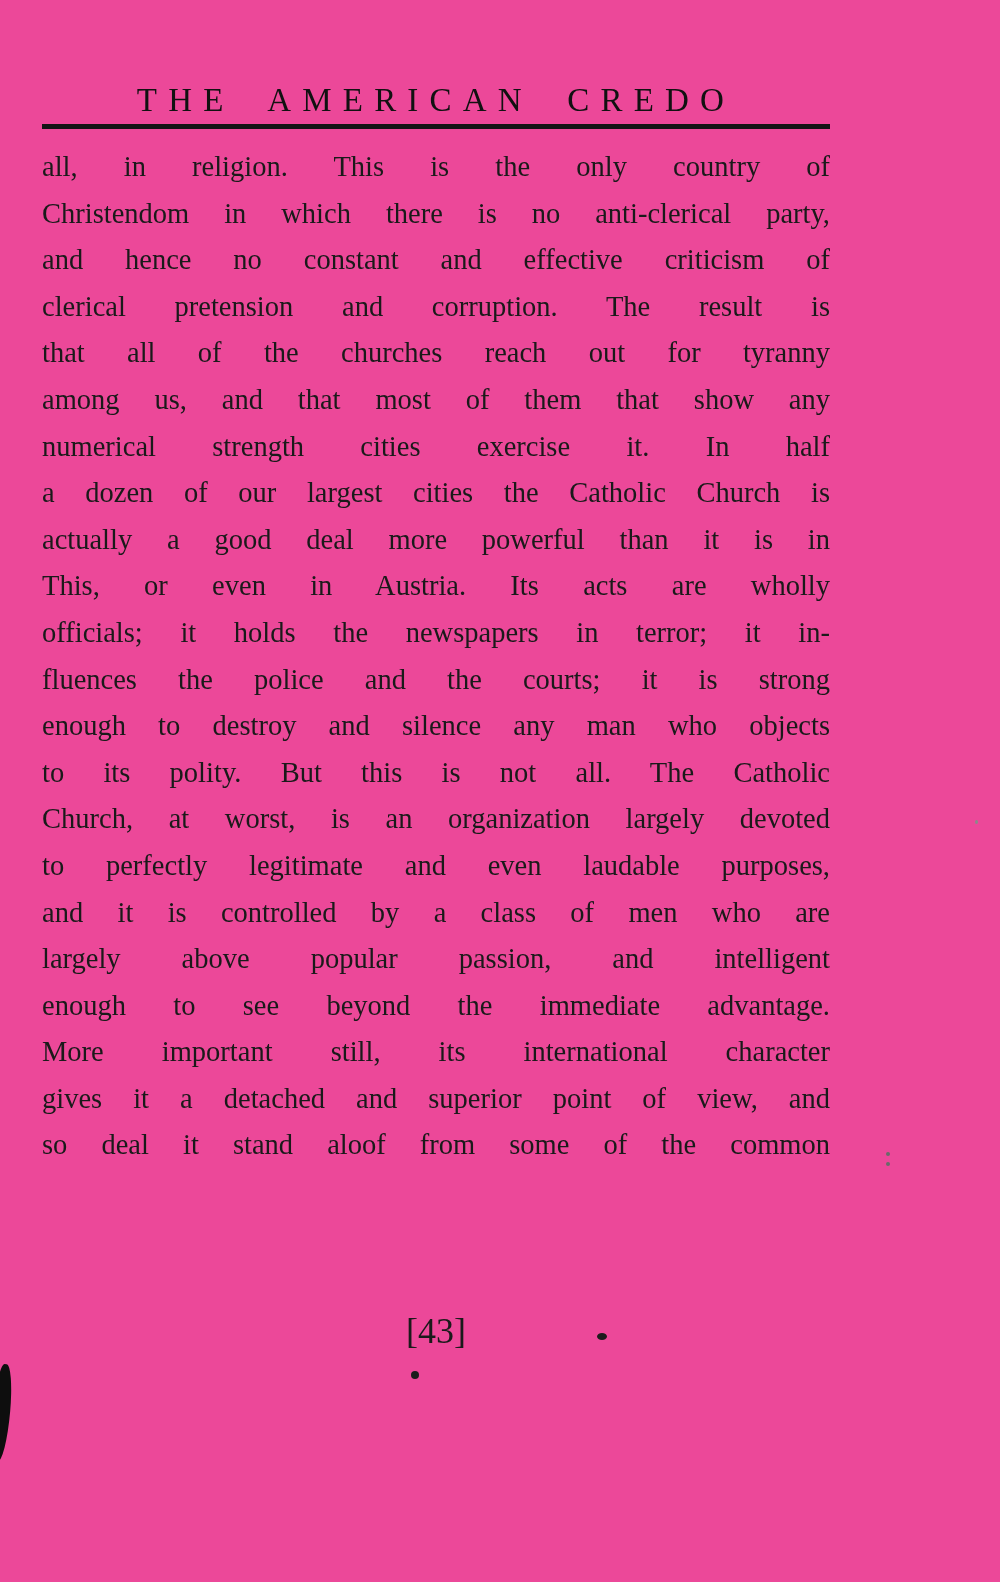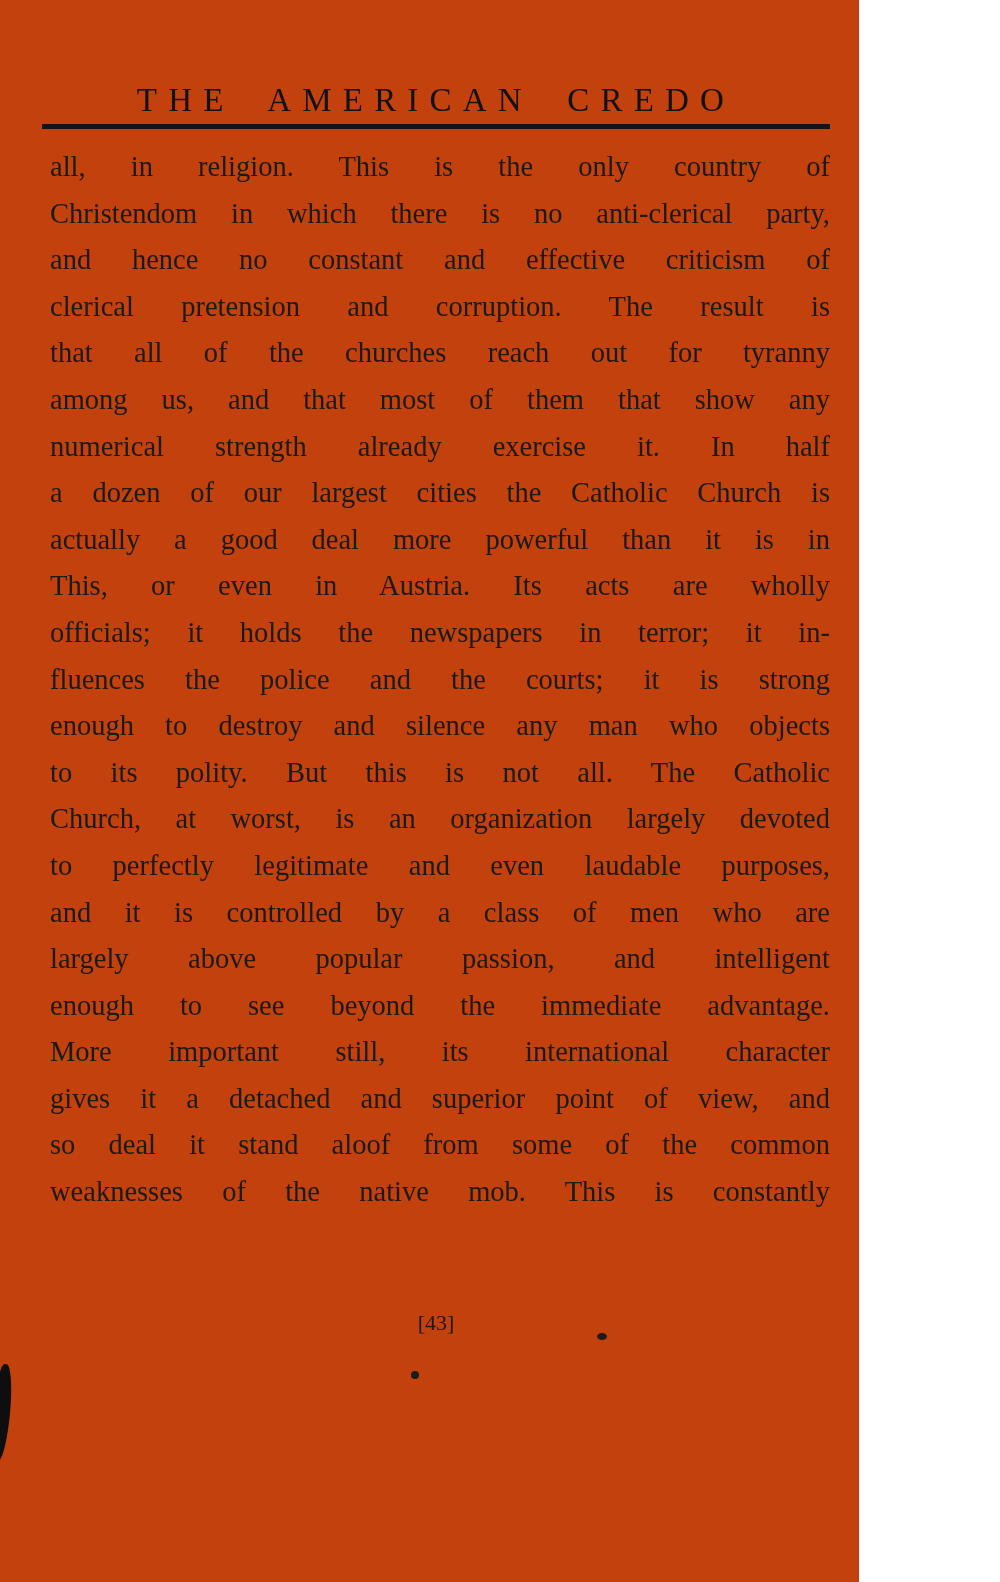"THE AMERICAN CREDO" .page { background: #c2410c -> #ec4899; width: 859px -> 1000px }
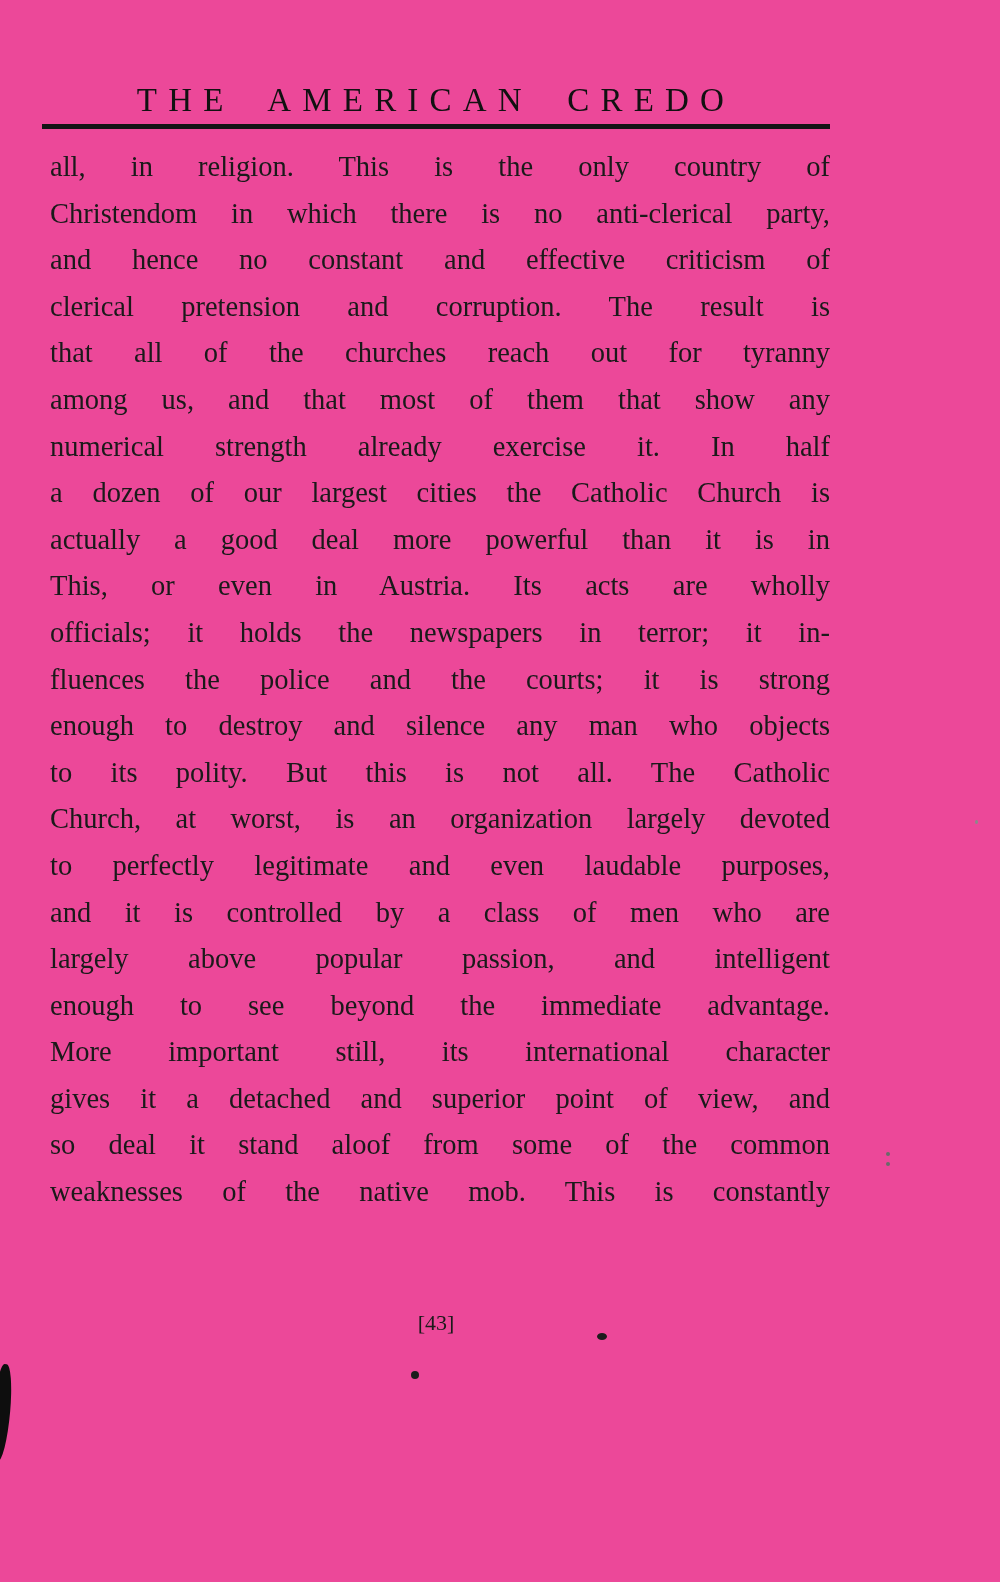"all, in religion. This is" .line { margin-left: 8px -> none }
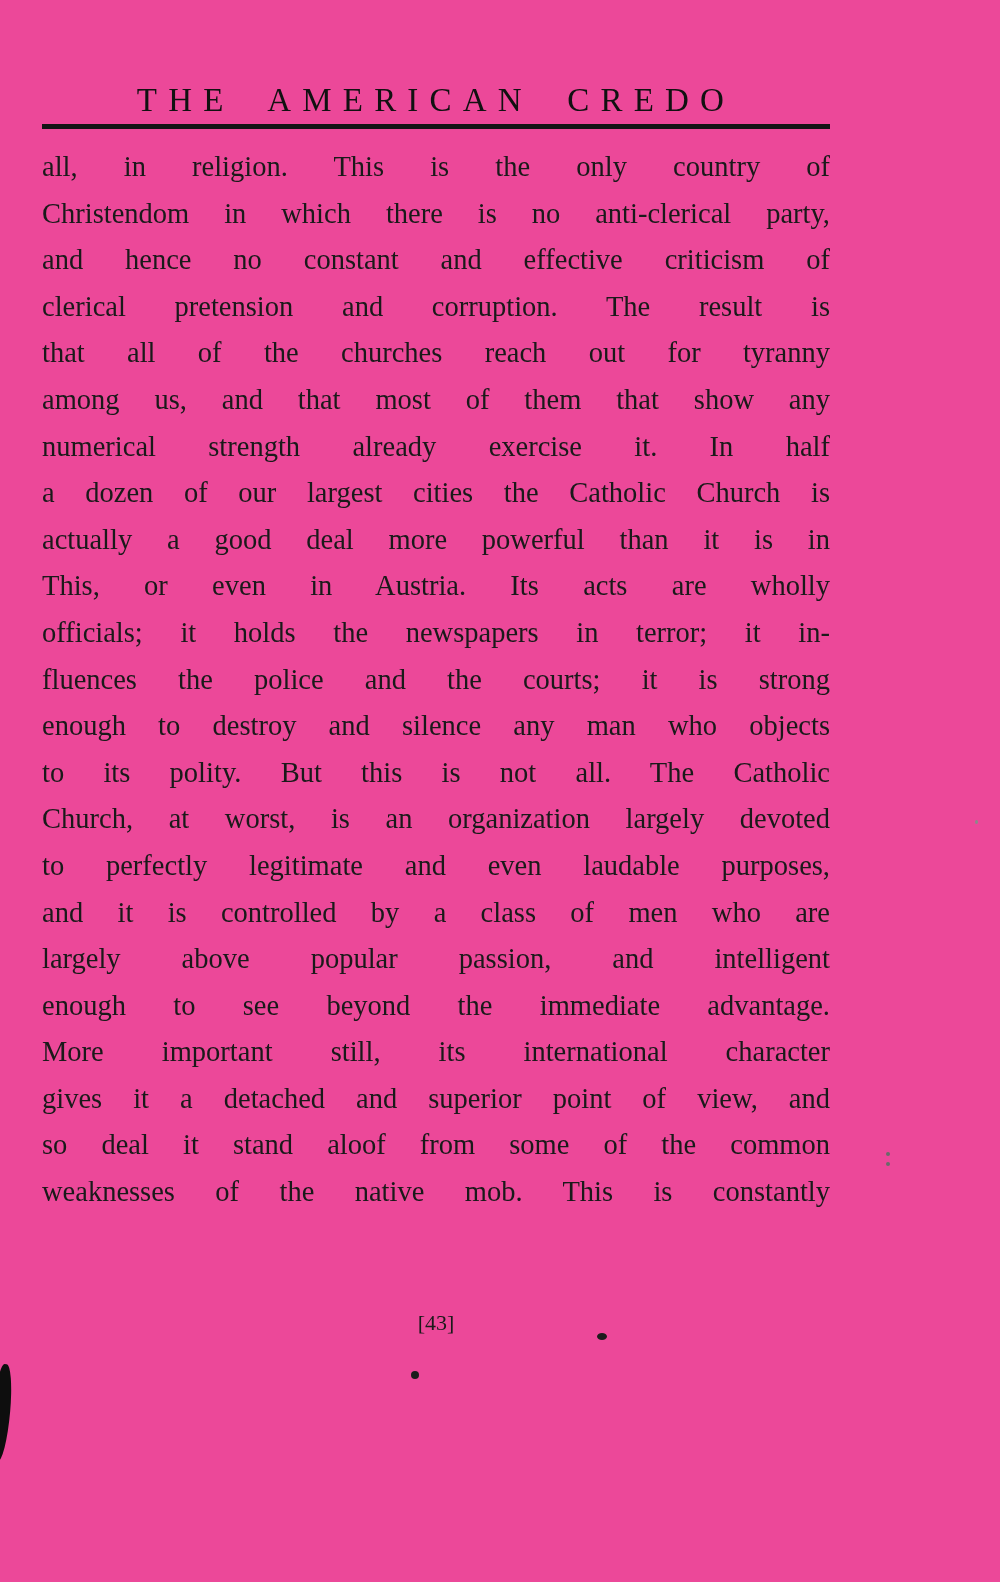"numerical strength already exercise it." div.line { text: already -> cities }
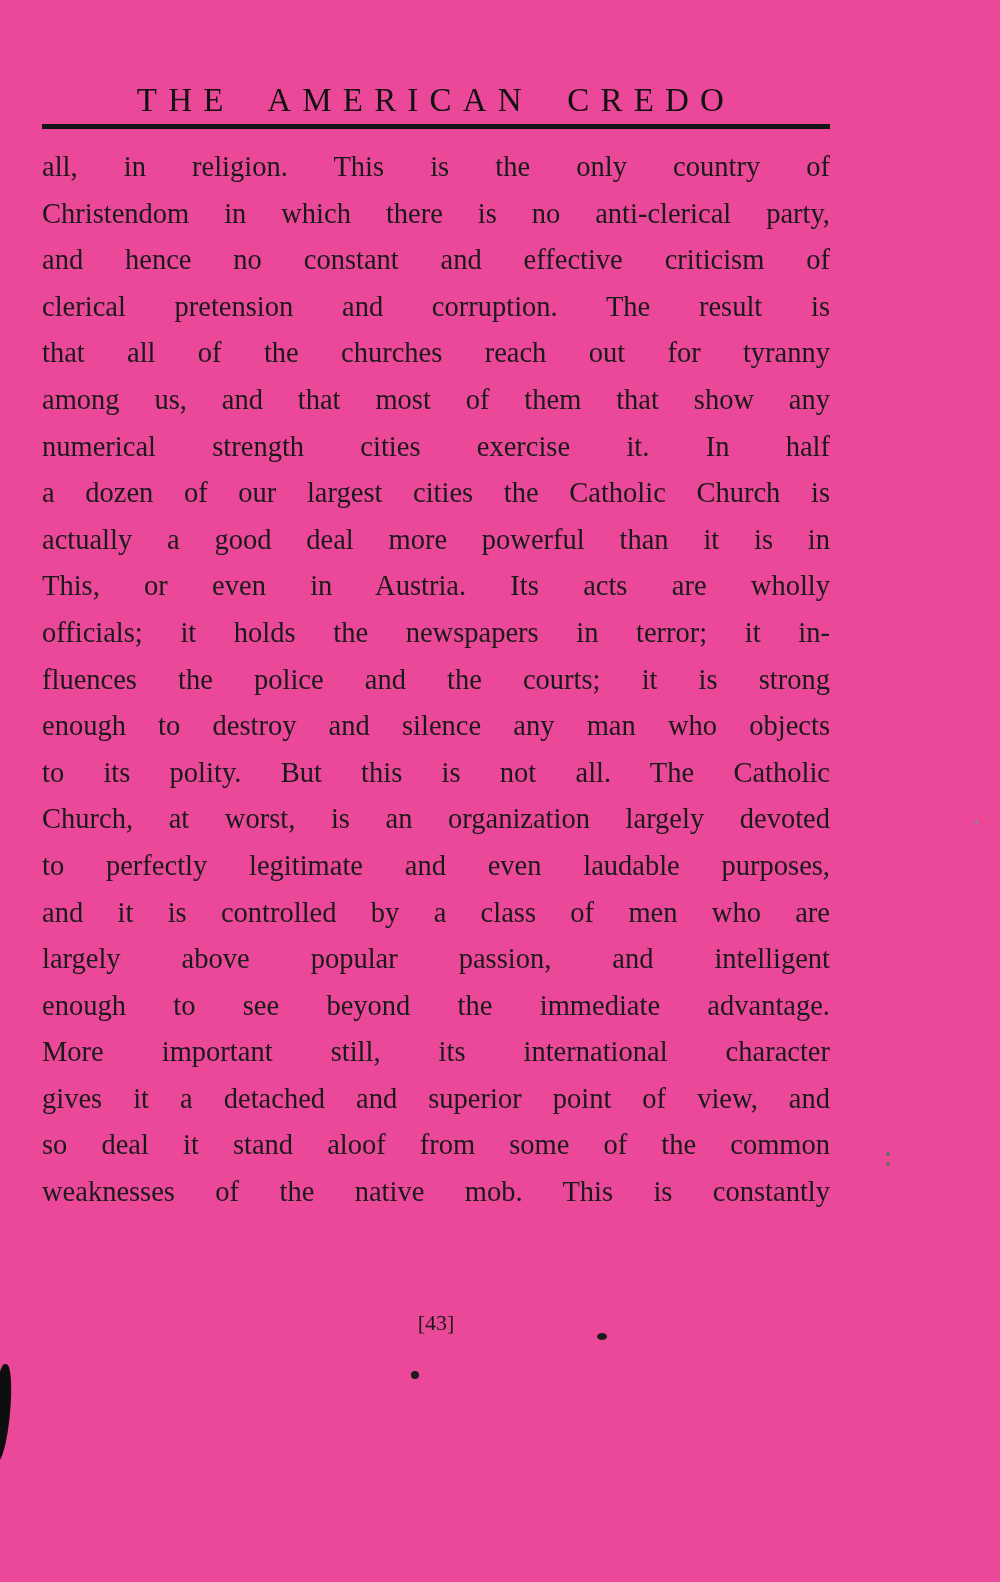"weaknesses of the native mob." div.line { html: <div>weaknesses of the native mob. This is constantly</div> -> none }
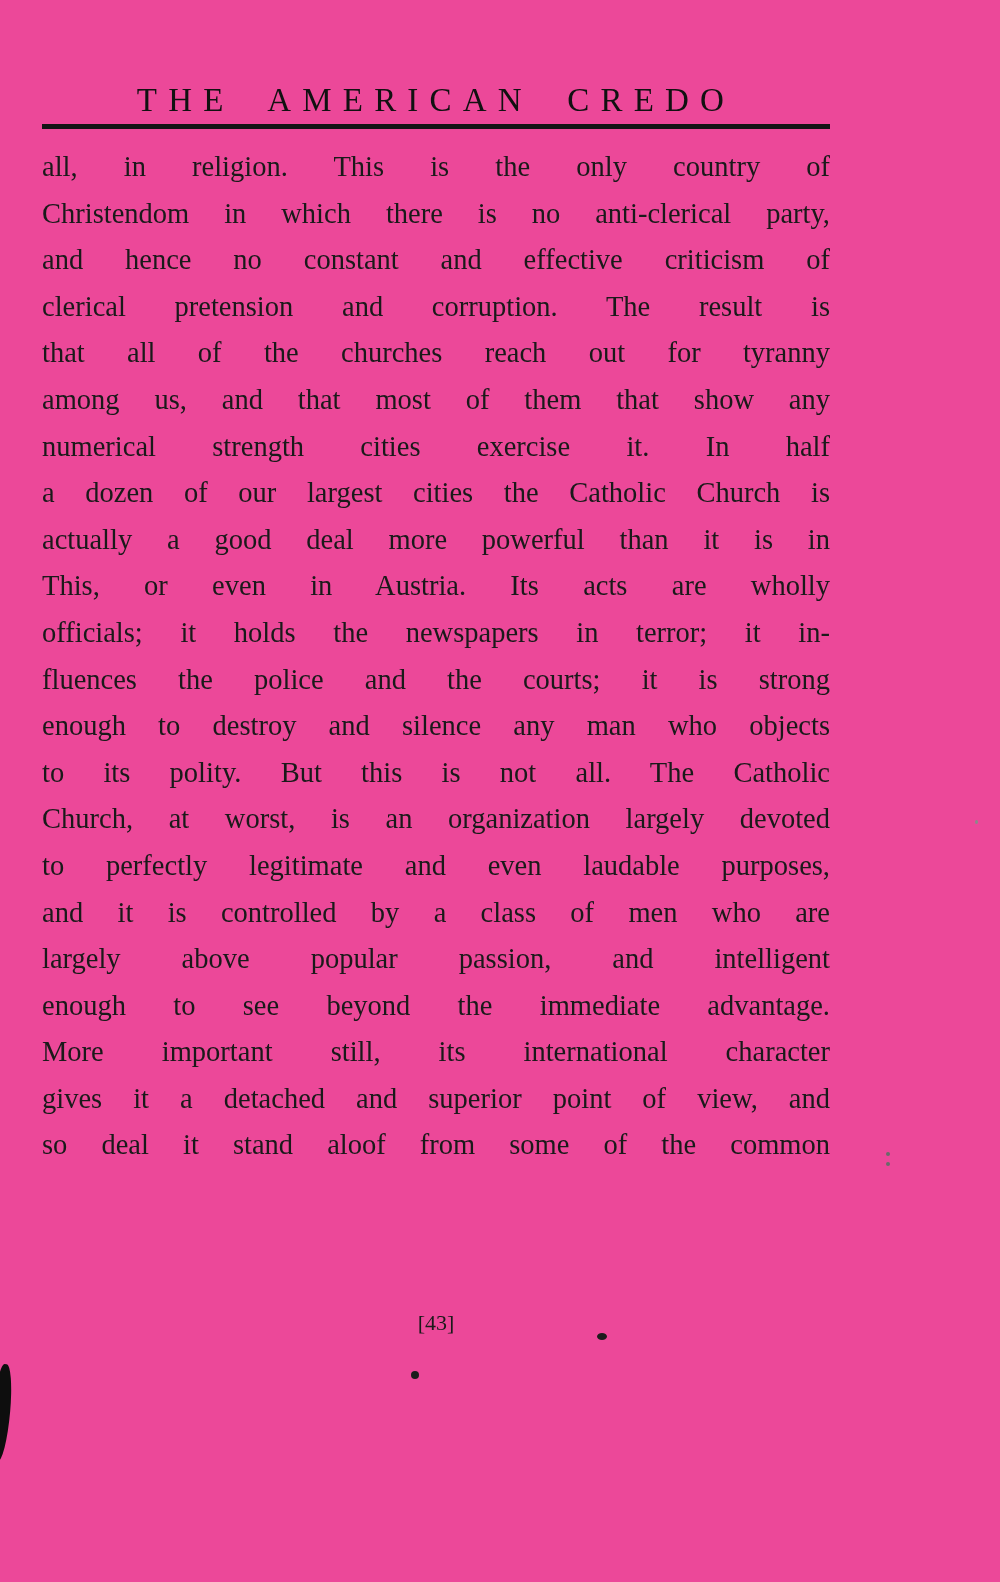"[43]" .page-number { font-size: 22px -> 36px }
